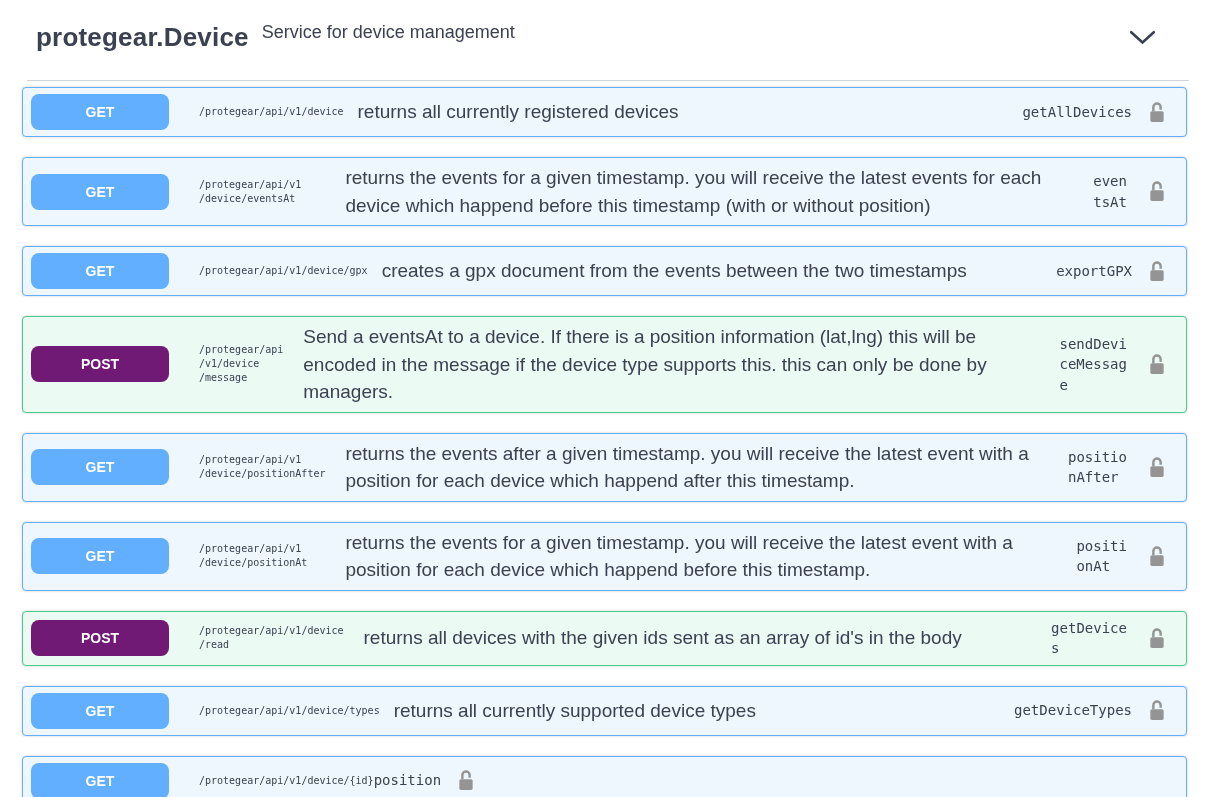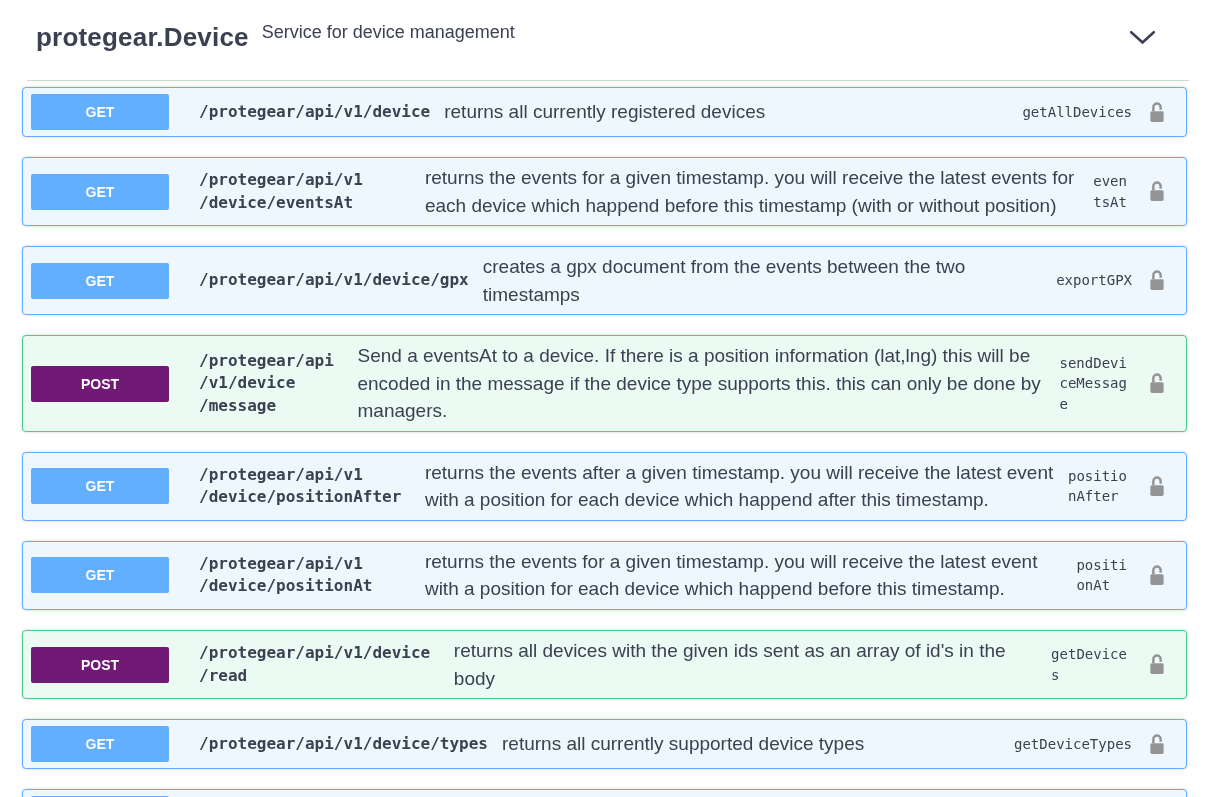"GET" .method { border-radius: 2px -> 8px }
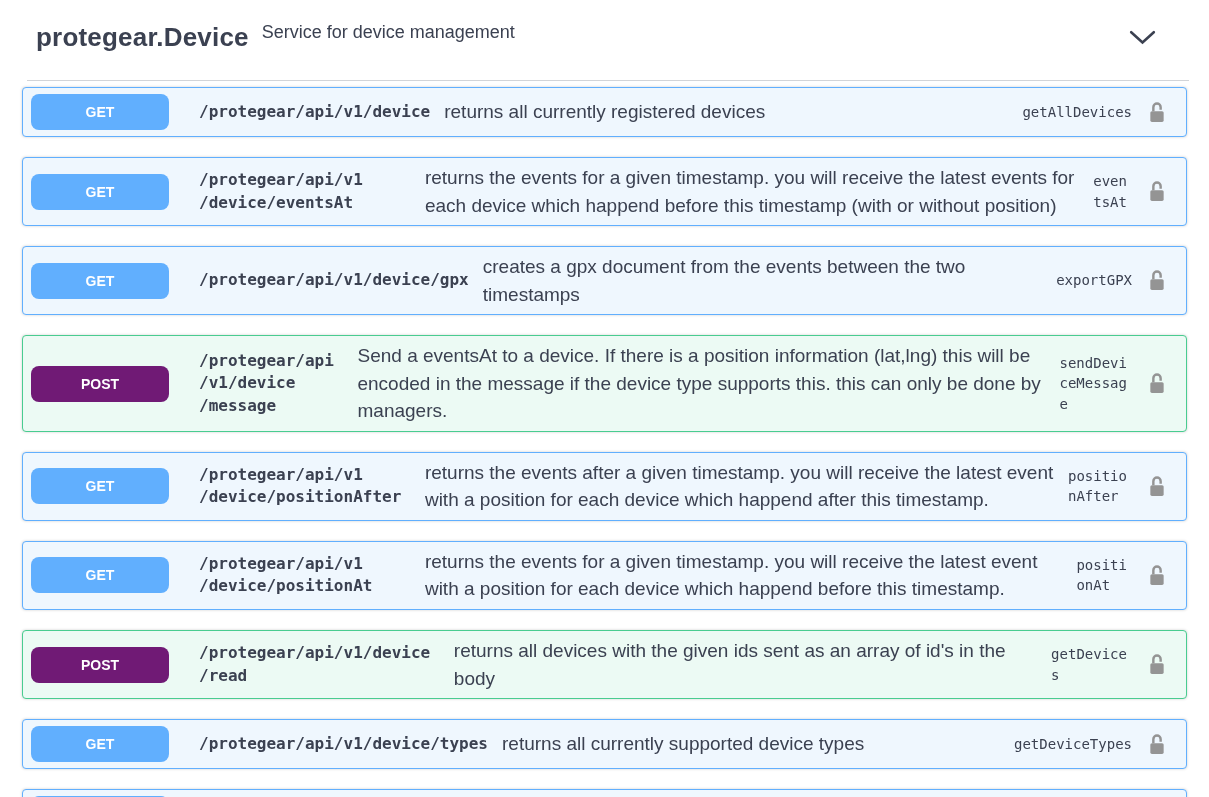"/protegear/api/v1/device" .path { font-size: 16px -> 10px; font-weight: bold -> normal }
